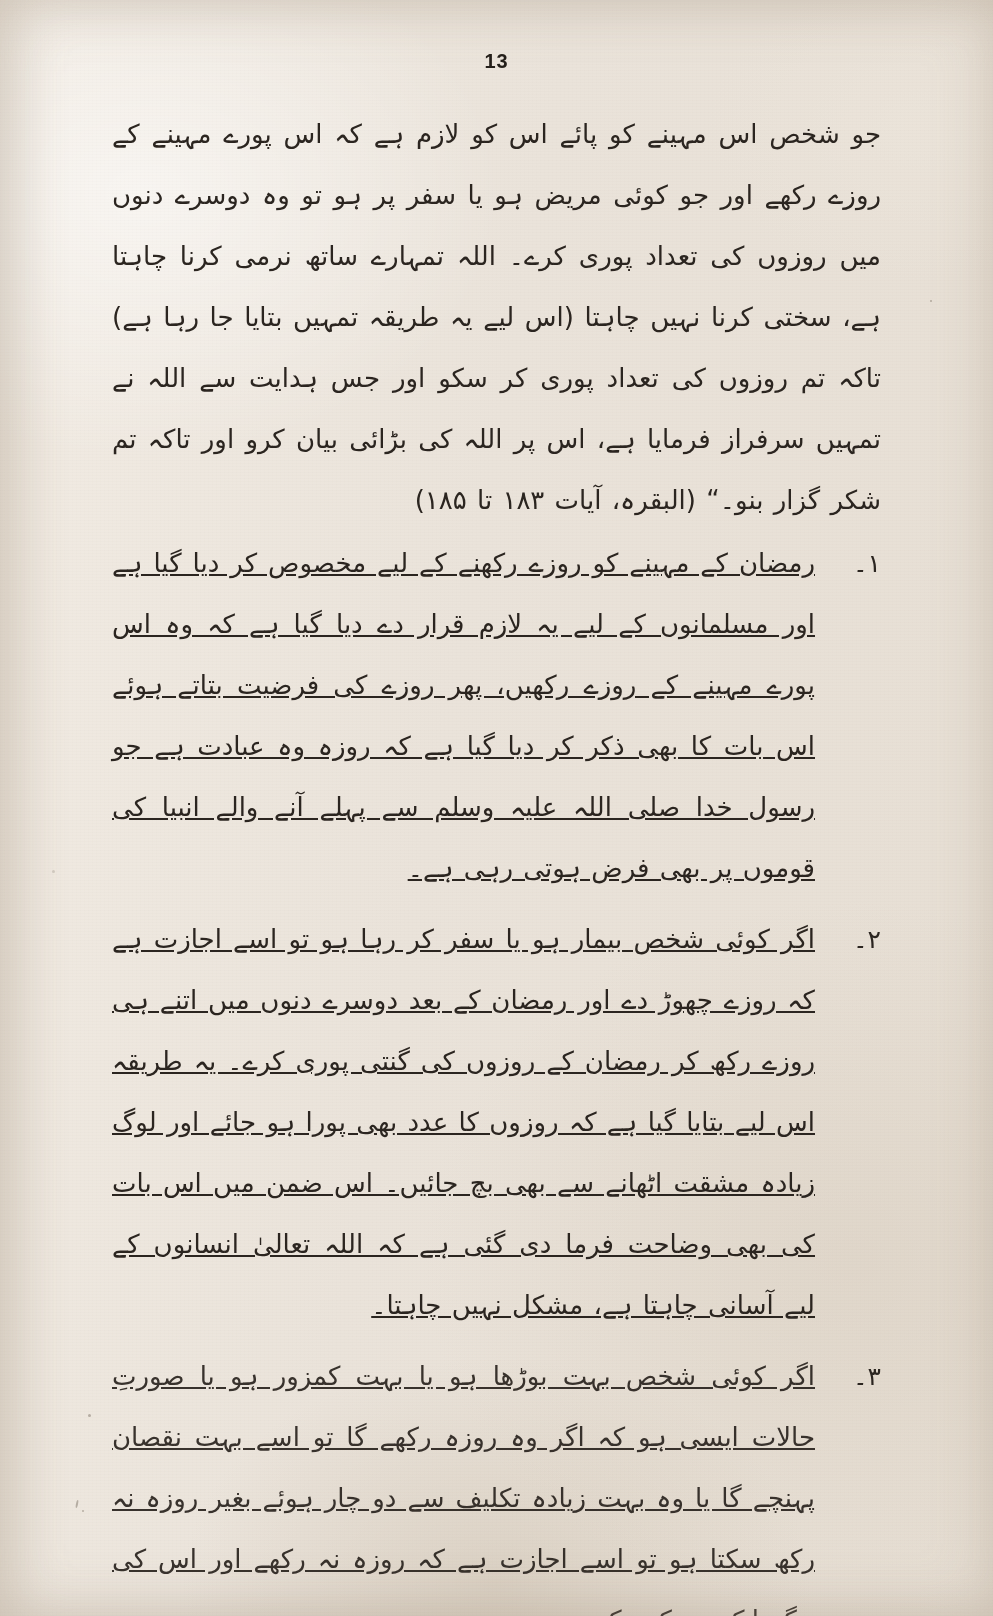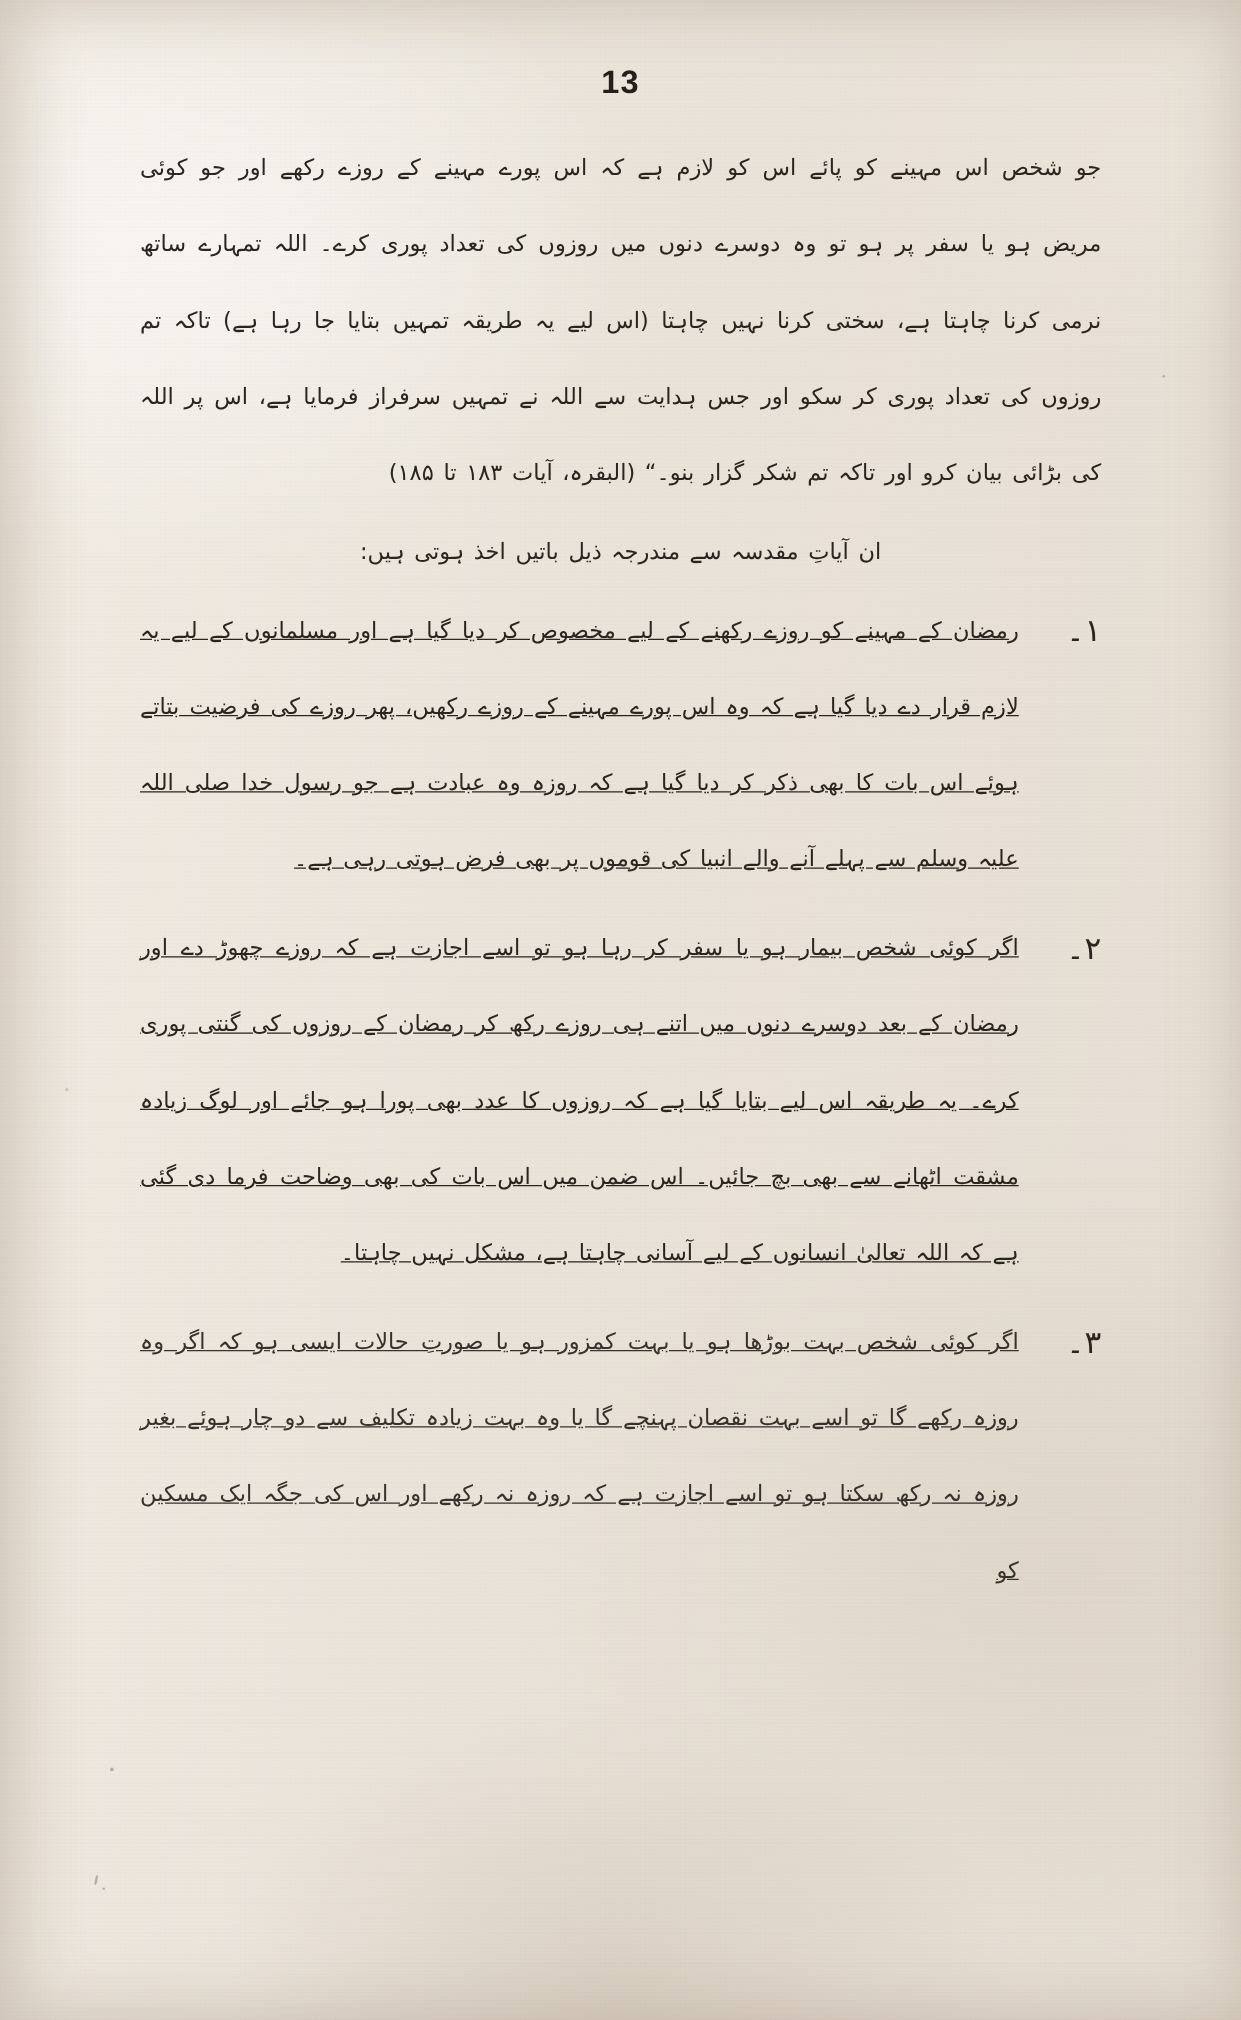"13" .page-number { font-size: 26px -> 20px }
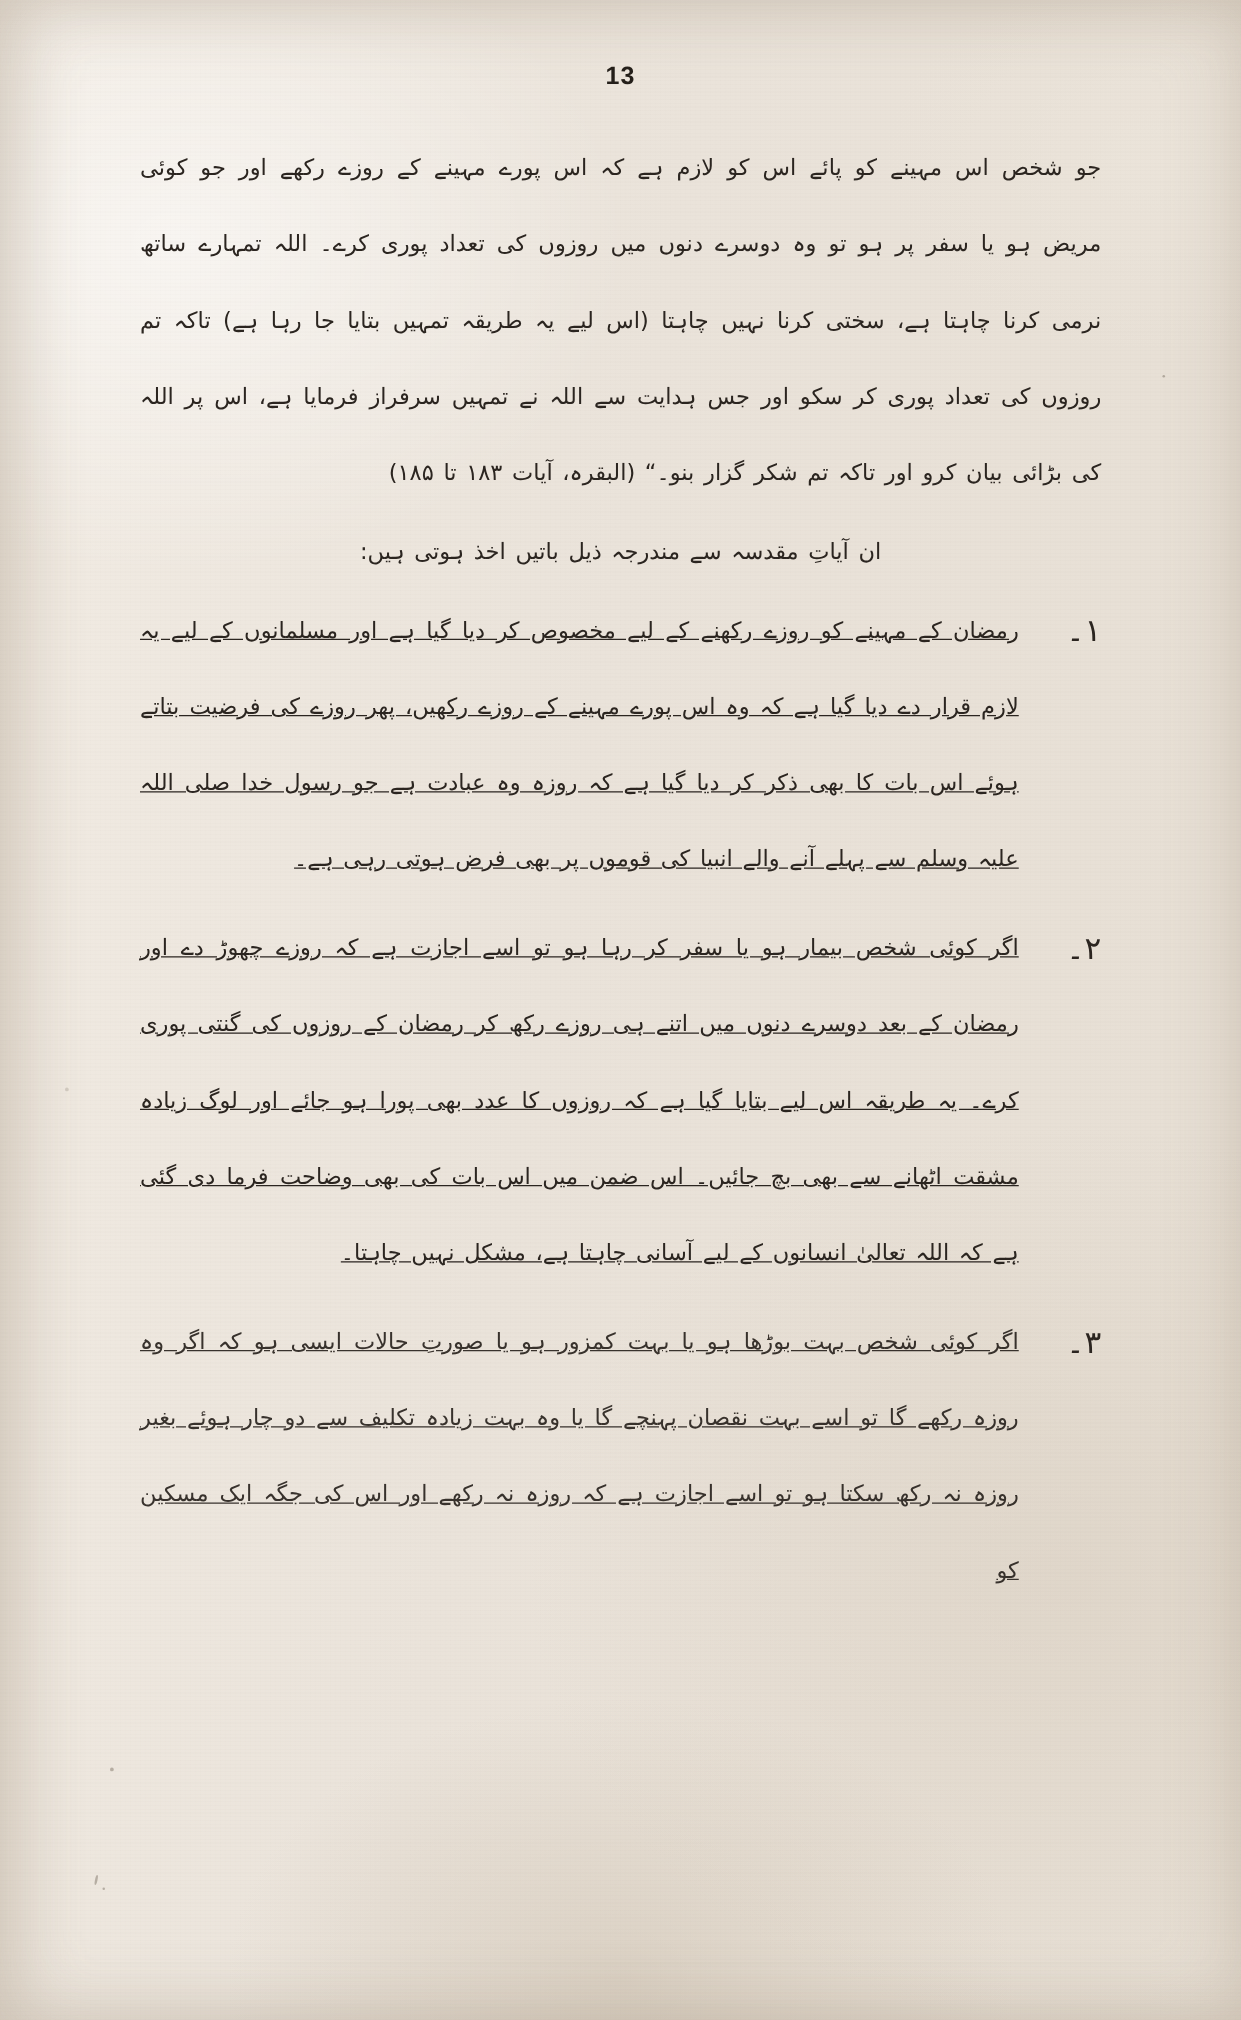"جو شخص اس مہینے کو" .urdu { font-size: 18px -> 26px }
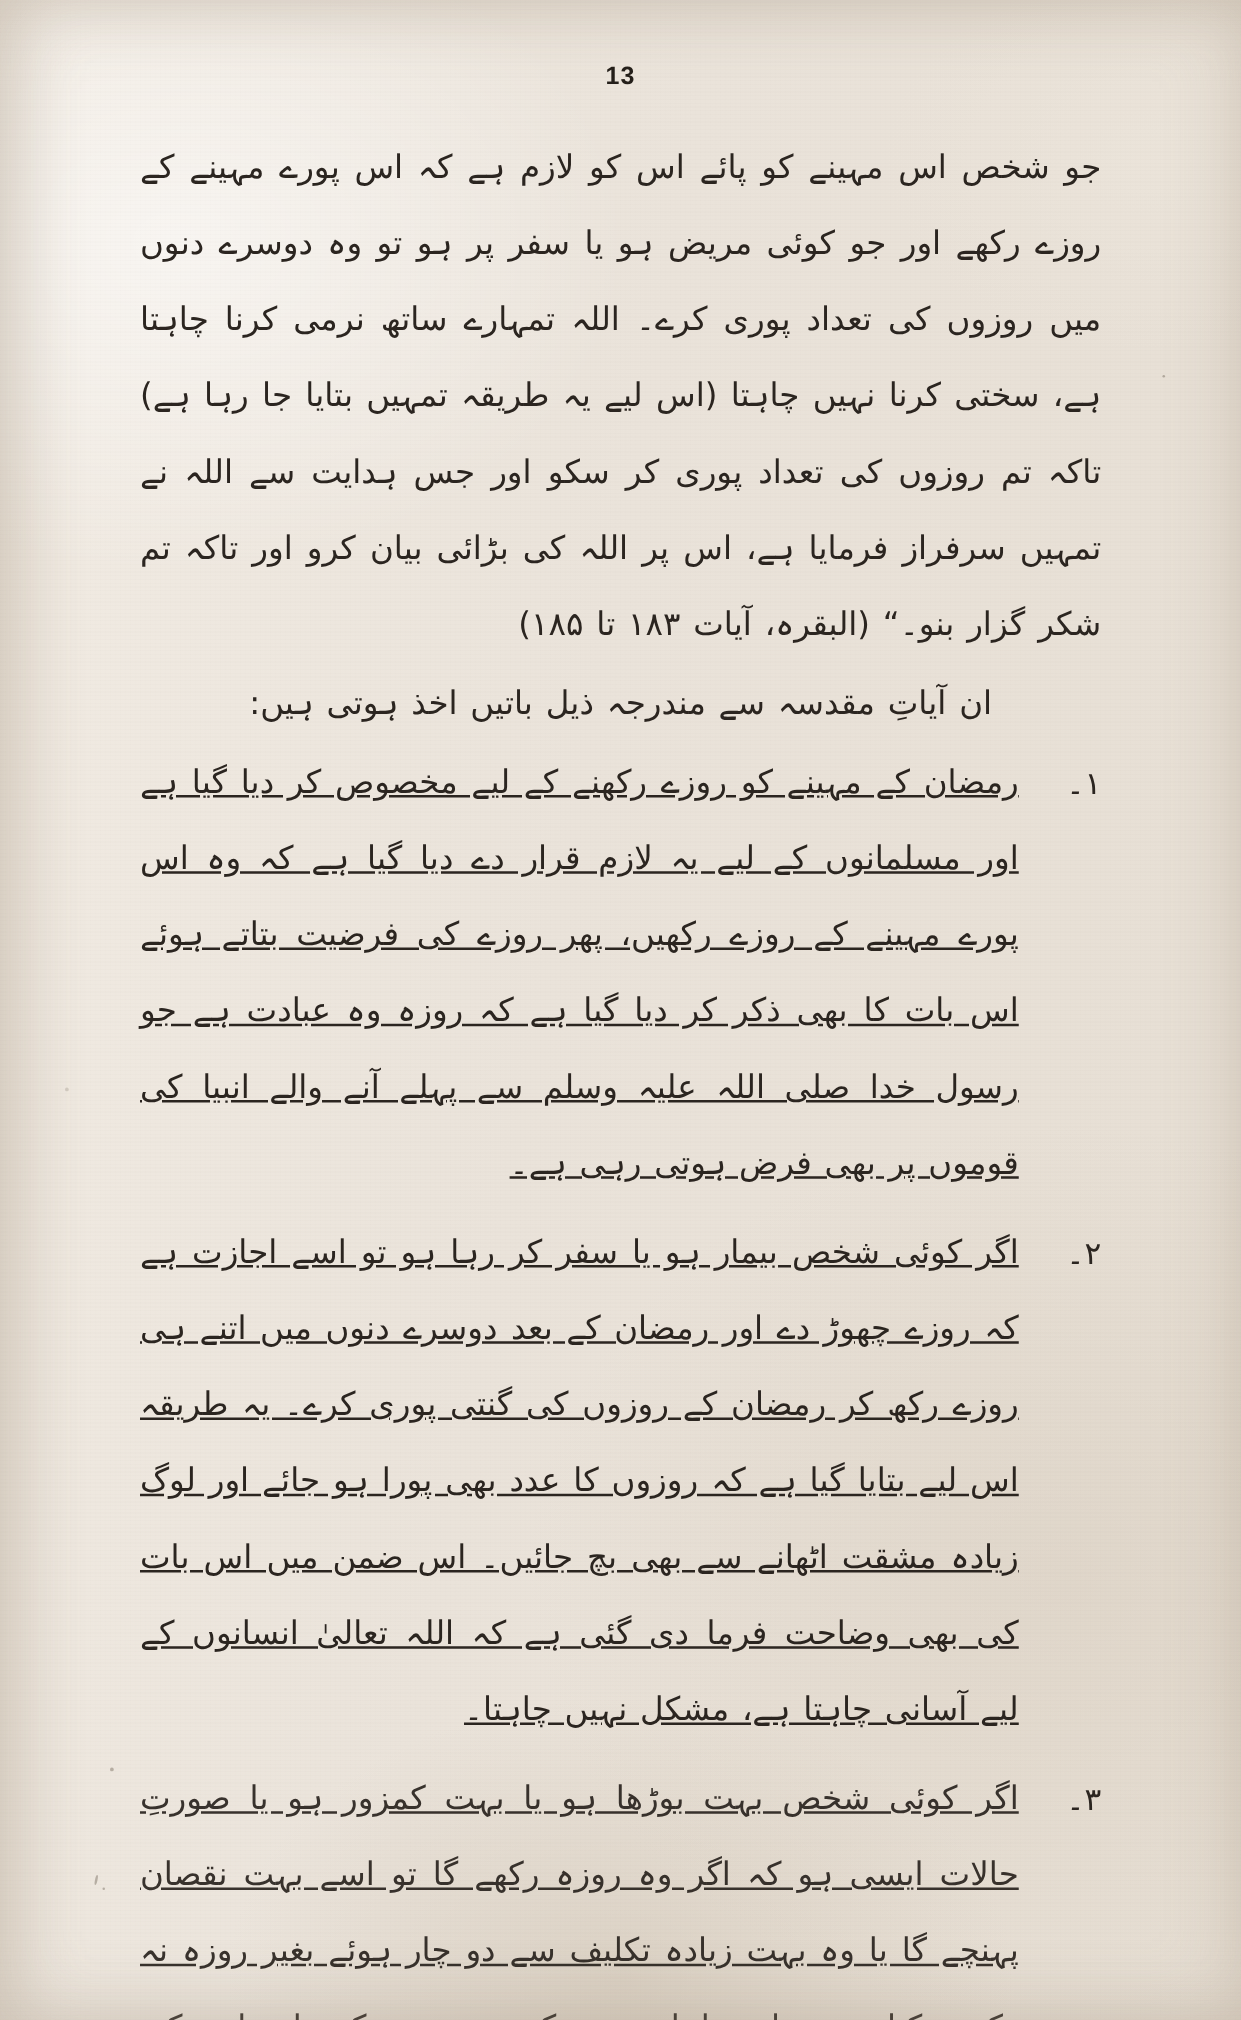"ان آیاتِ مقدسہ سے مندرجہ" p.urdu { html: <p>ان آیاتِ مقدسہ سے مندرجہ ذیل باتیں اخذ ہوتی ہیں:</p> -> none }
